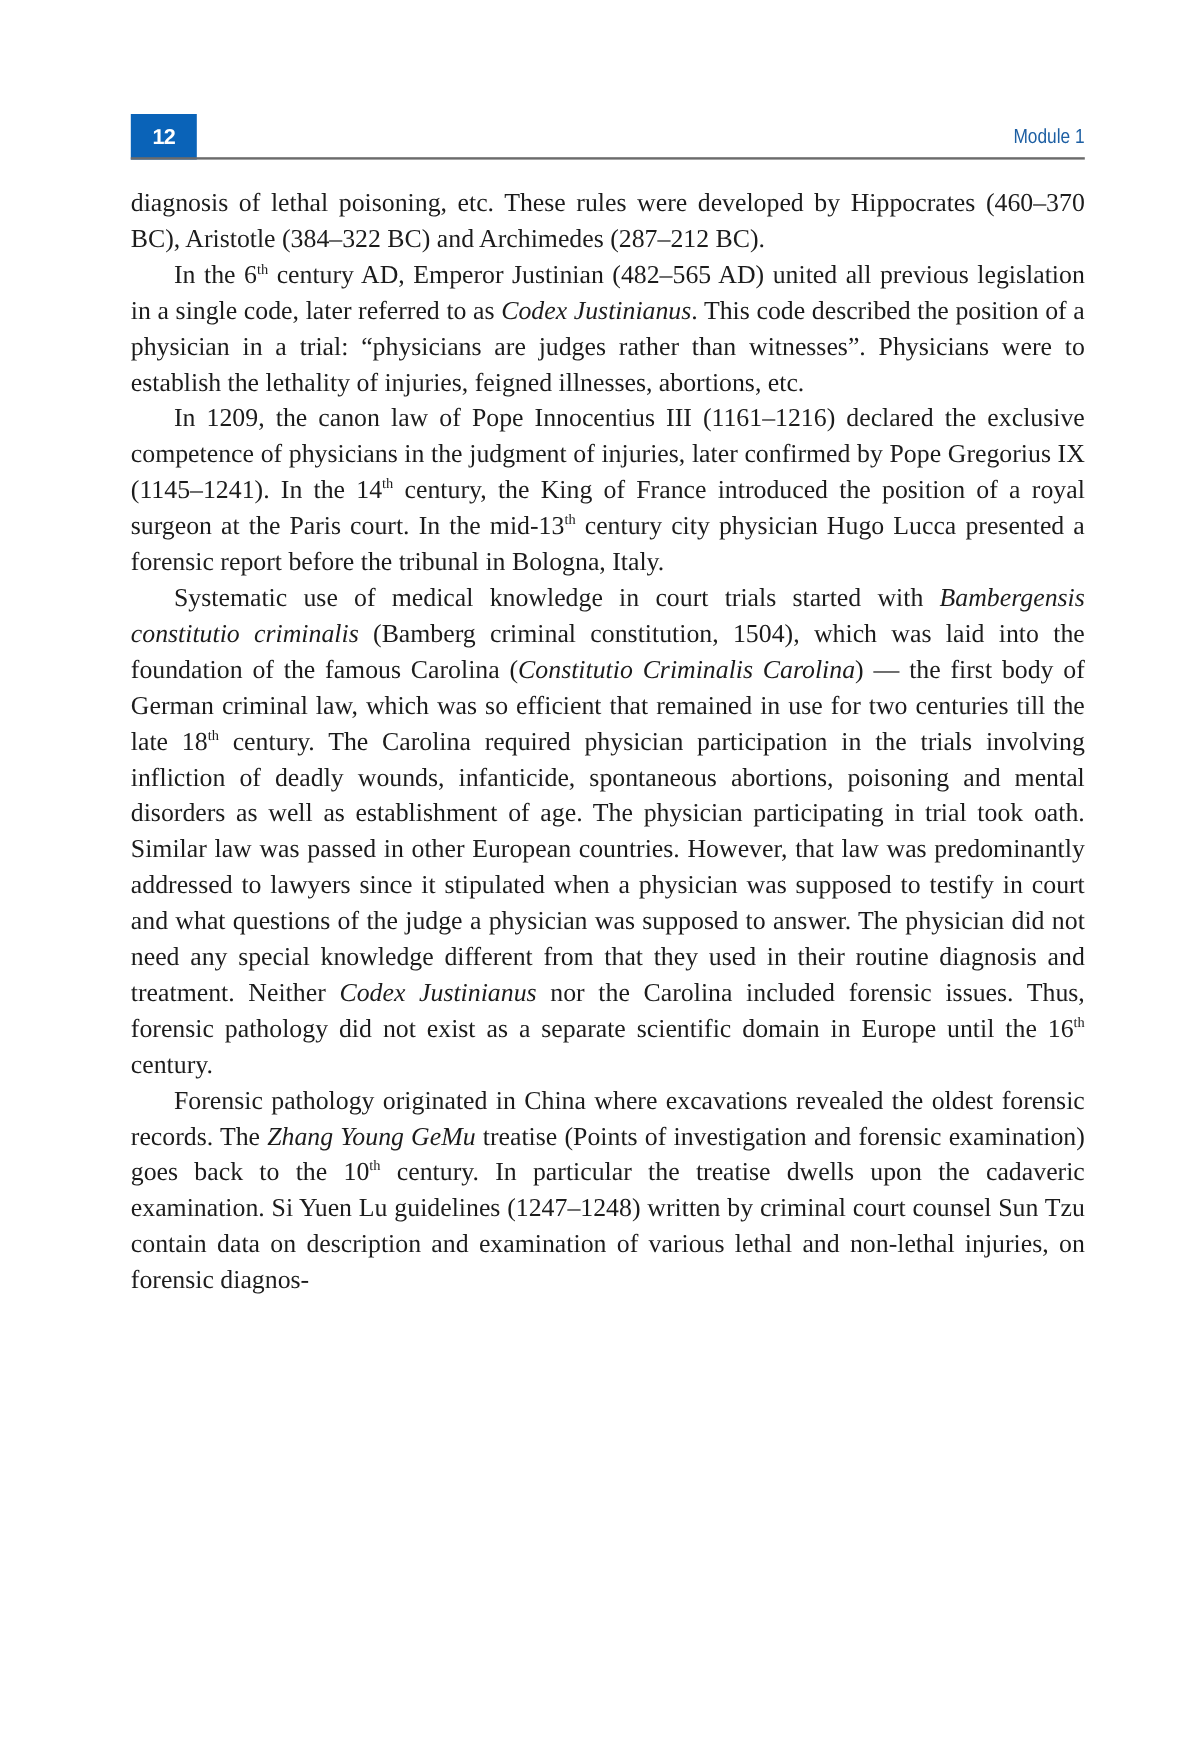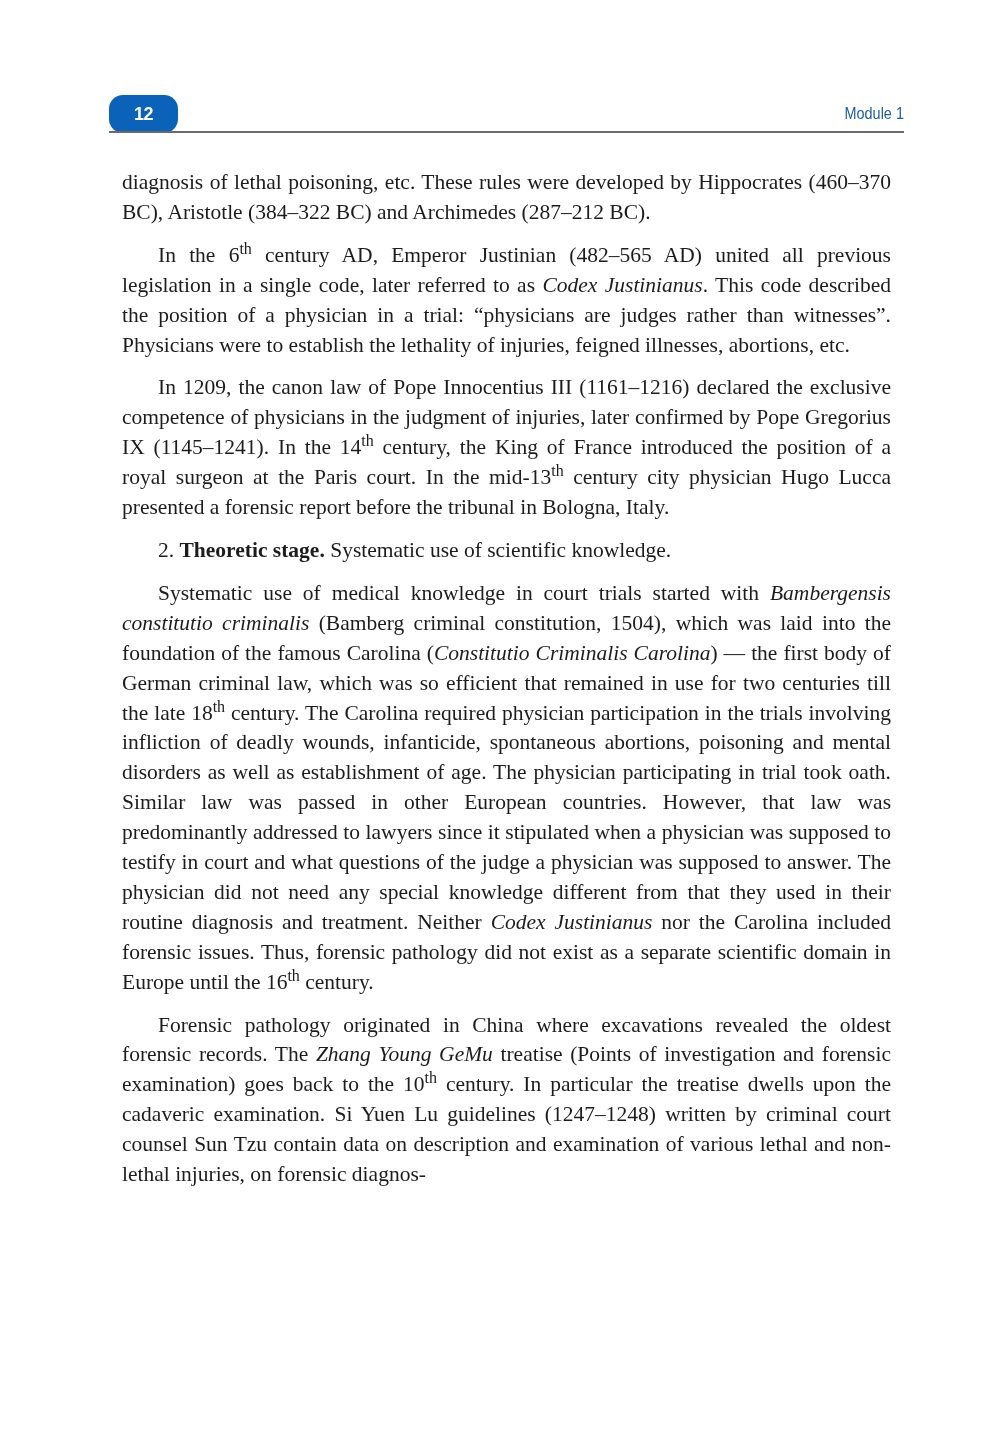"12" .page-num { border-radius: 14px -> none; width: 69px -> 55px }
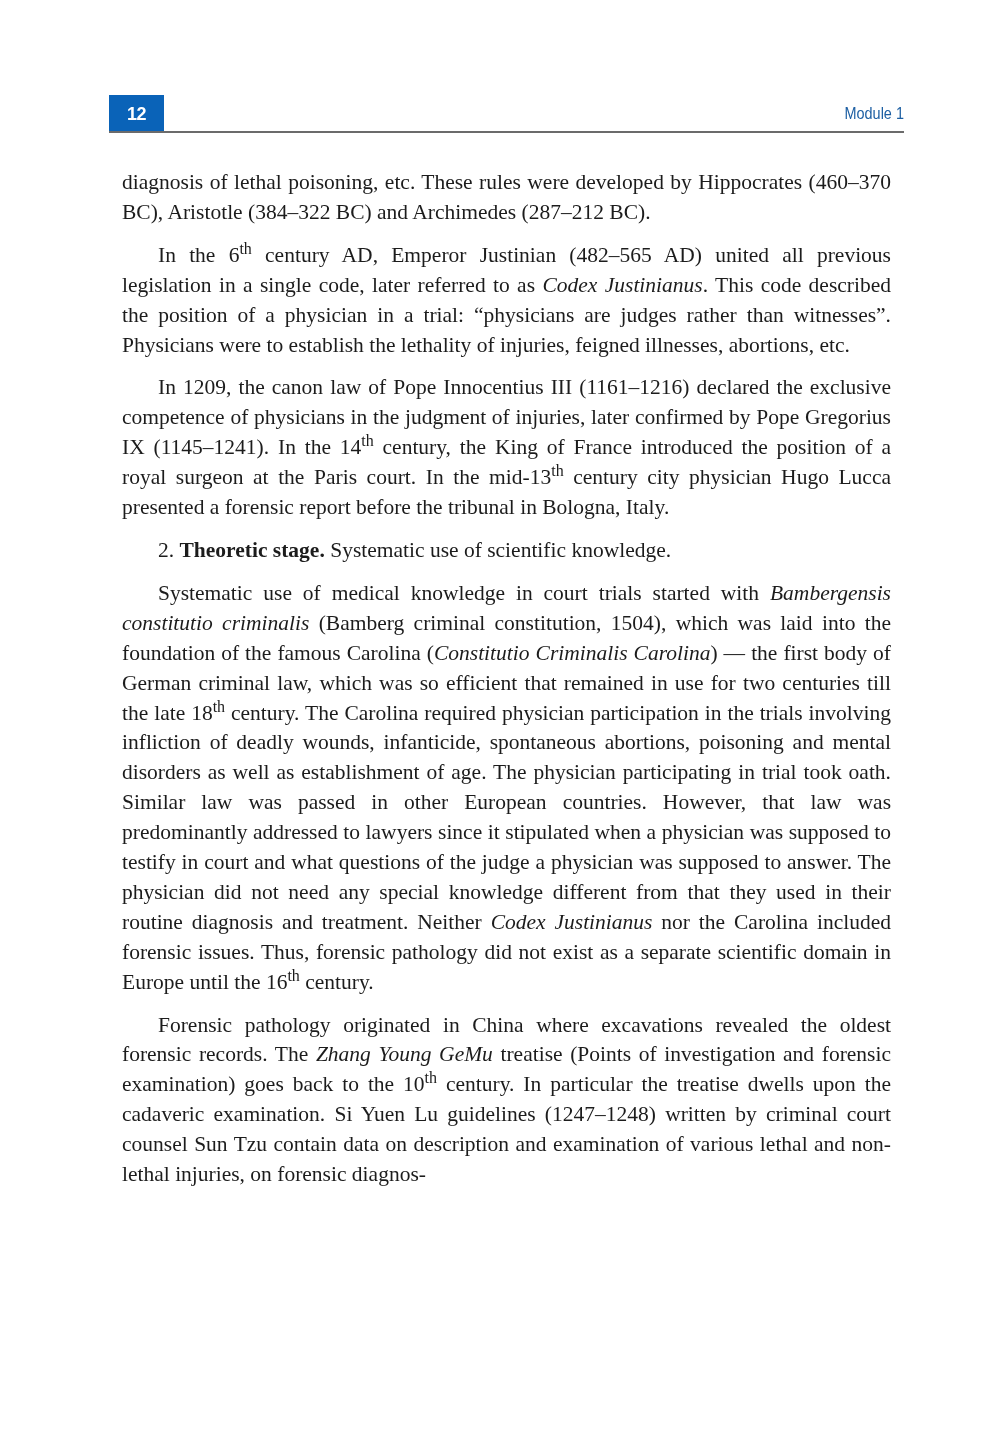"diagnosis of lethal poisoning, etc." .body-text p { margin: 13px -> 0 }
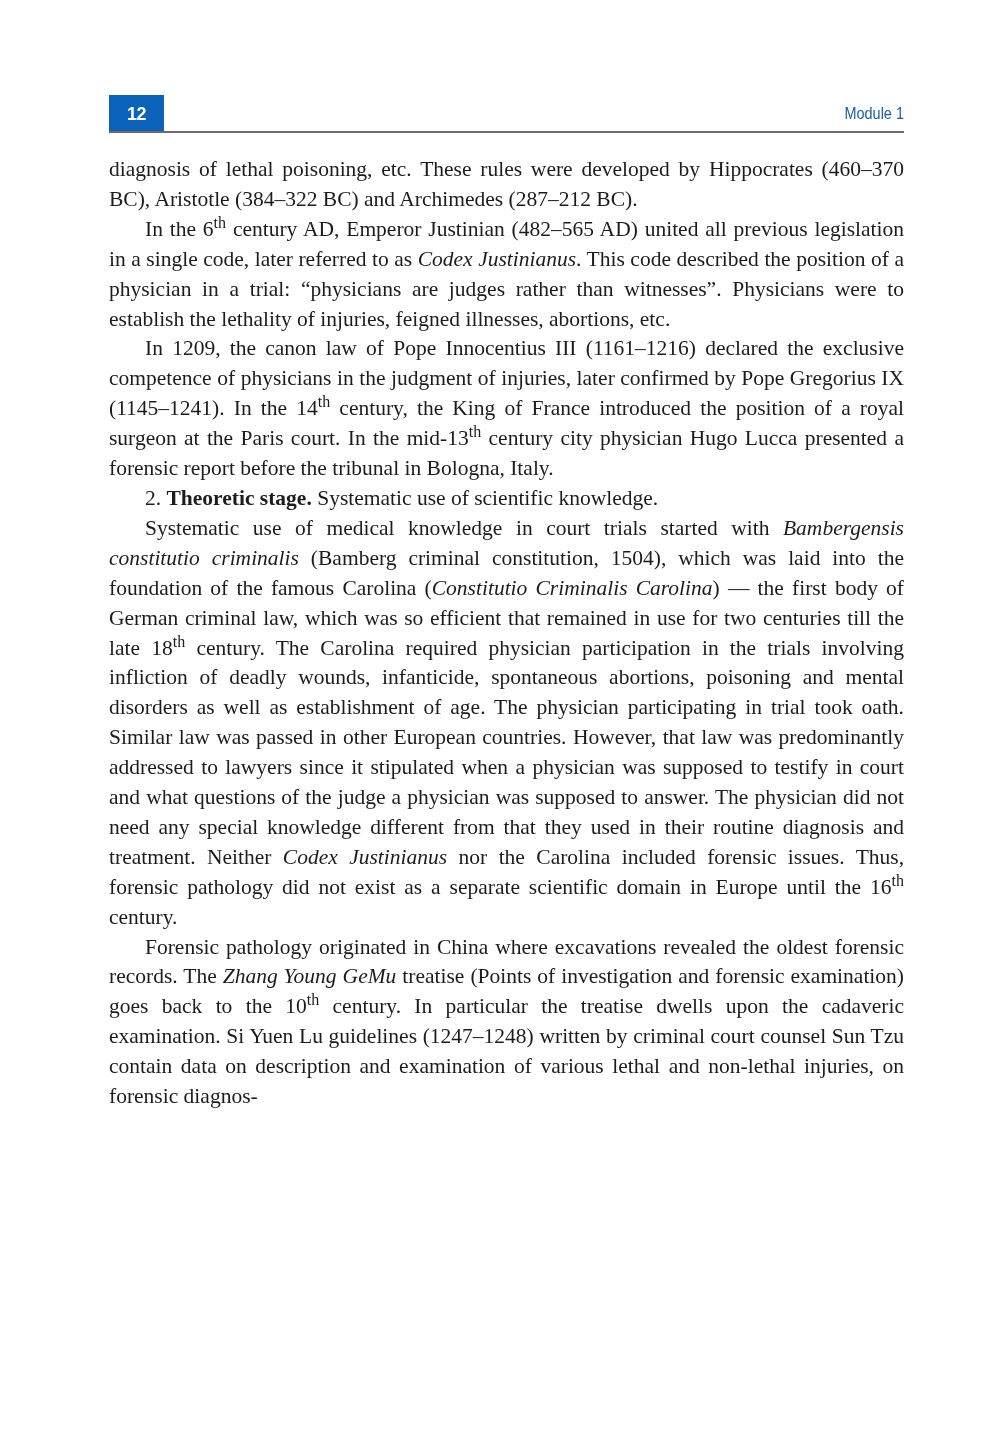"th" .body-text sup { font-size: 16px -> 12px }
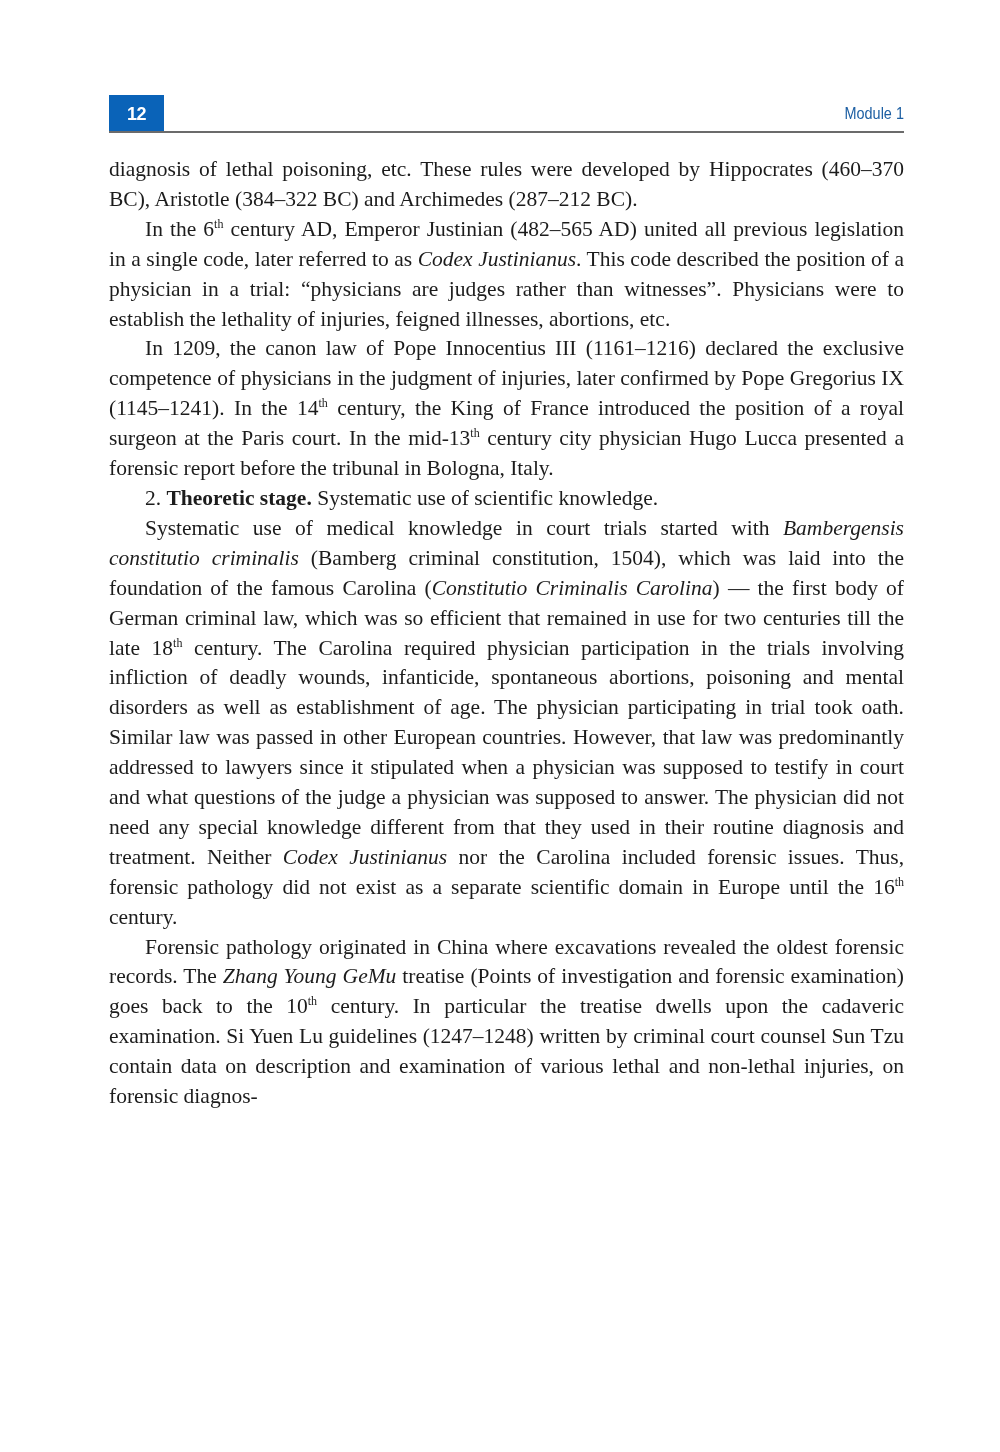"2. Theoretic stage. Systematic use" p { html: <p><span>2. </span><b>Theoretic stage.</b><span> Systematic use of scientific knowledge.</span></p> -> none }
